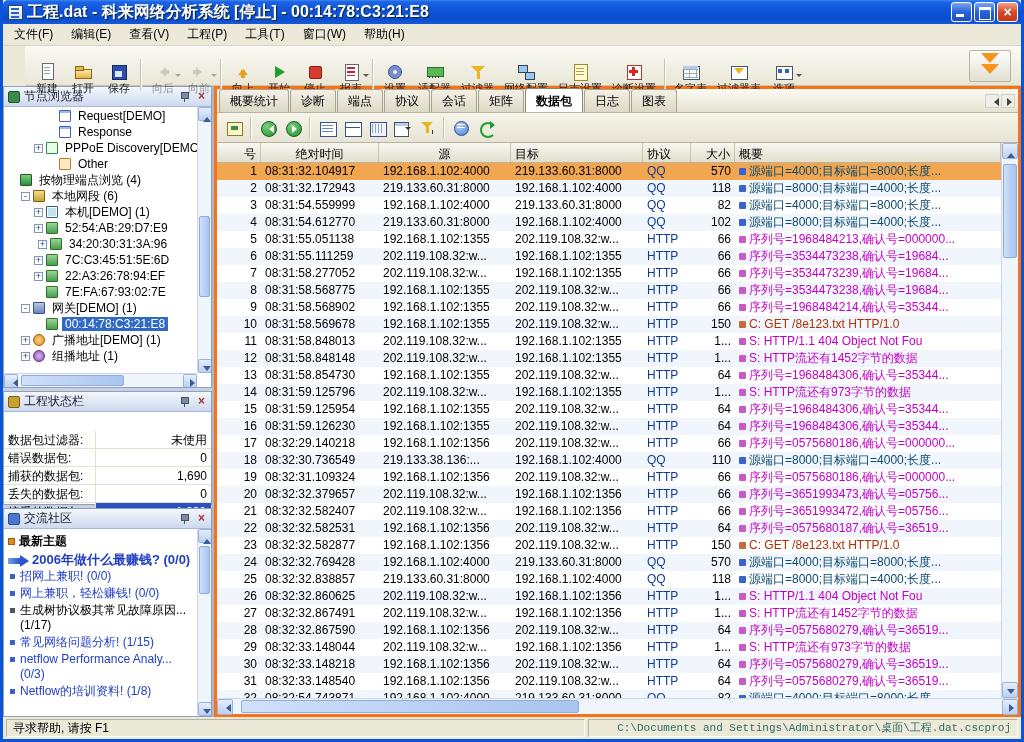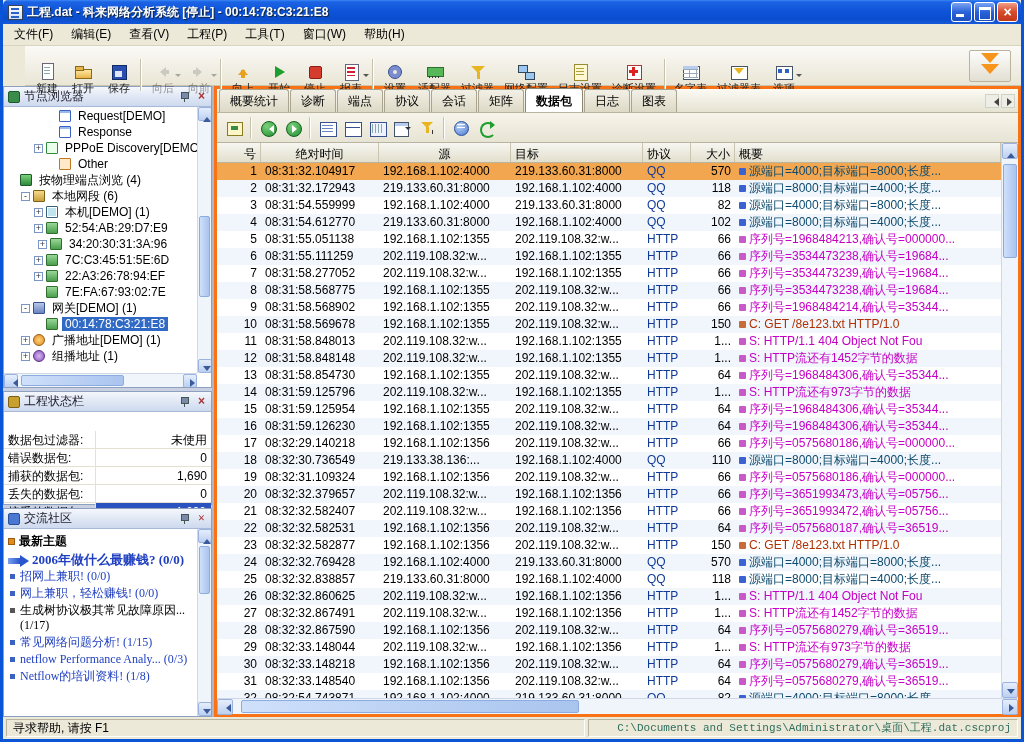"工程.dat - 科来网络分析系统 [停止] -" .title-text { font-size: 12px -> 16px }
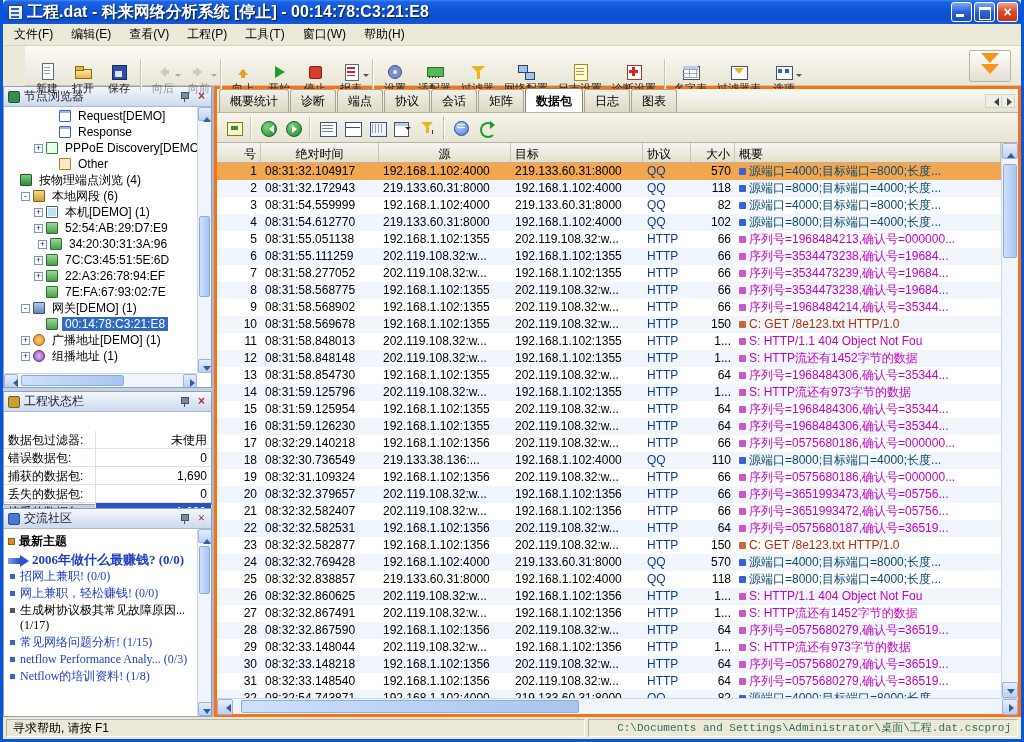"交流社区" .panel-community { font-family: Liberation Serif, serif -> none }
